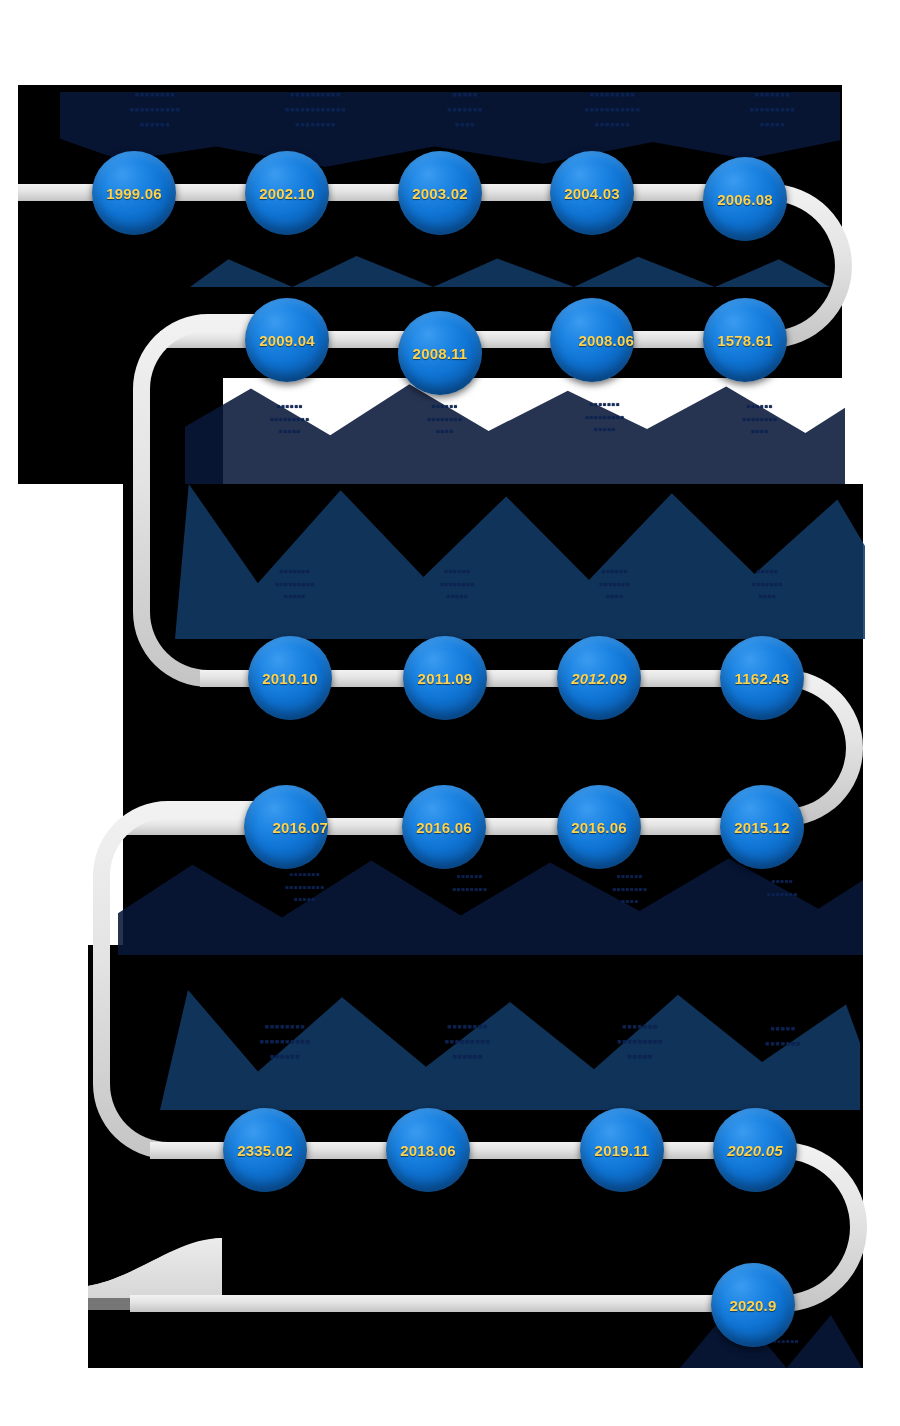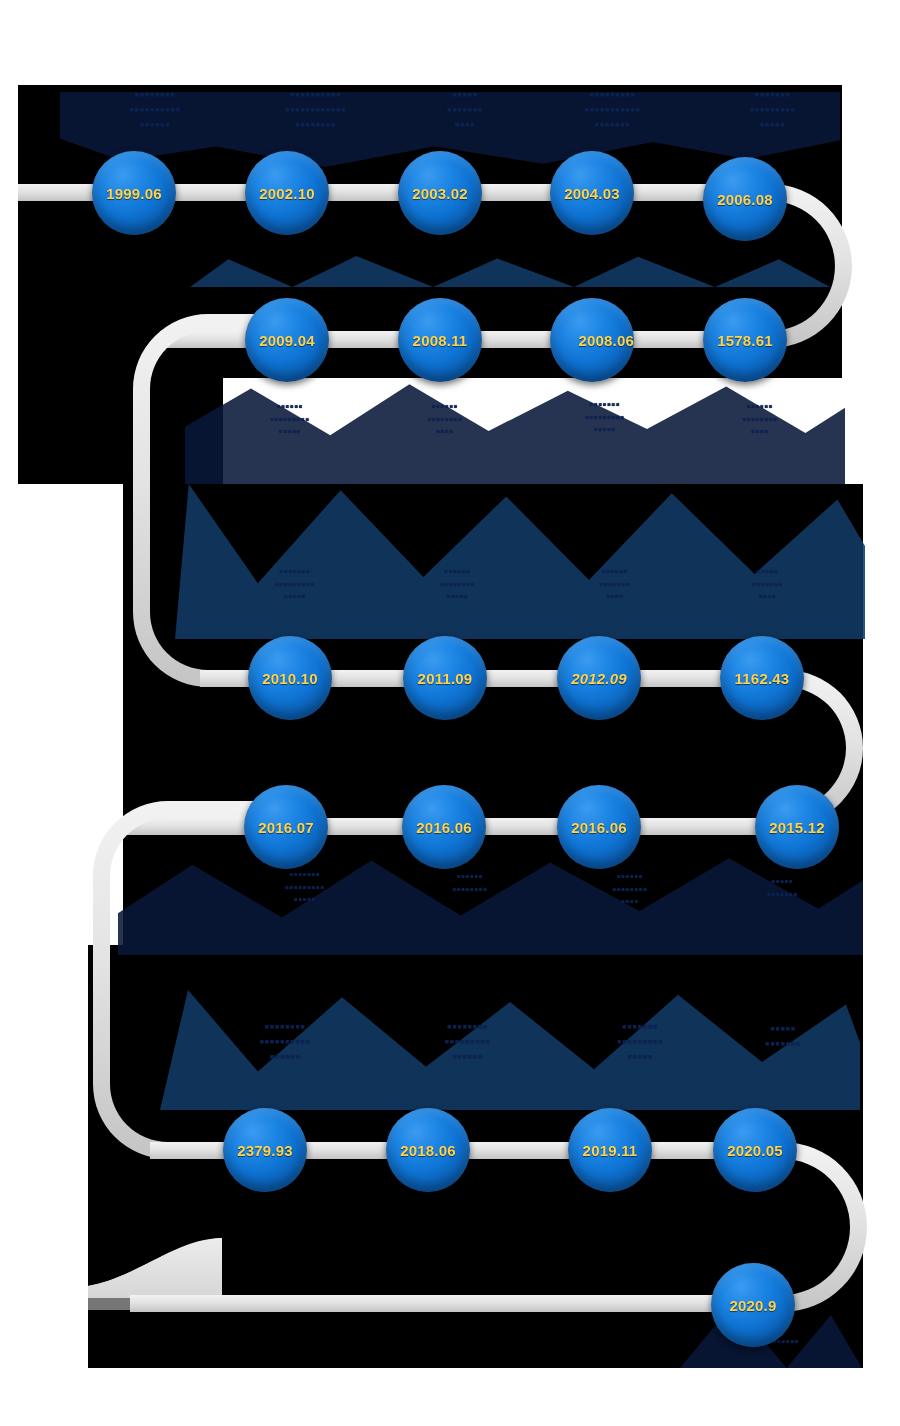"2008.11" div.node { top: 298px -> 311px }
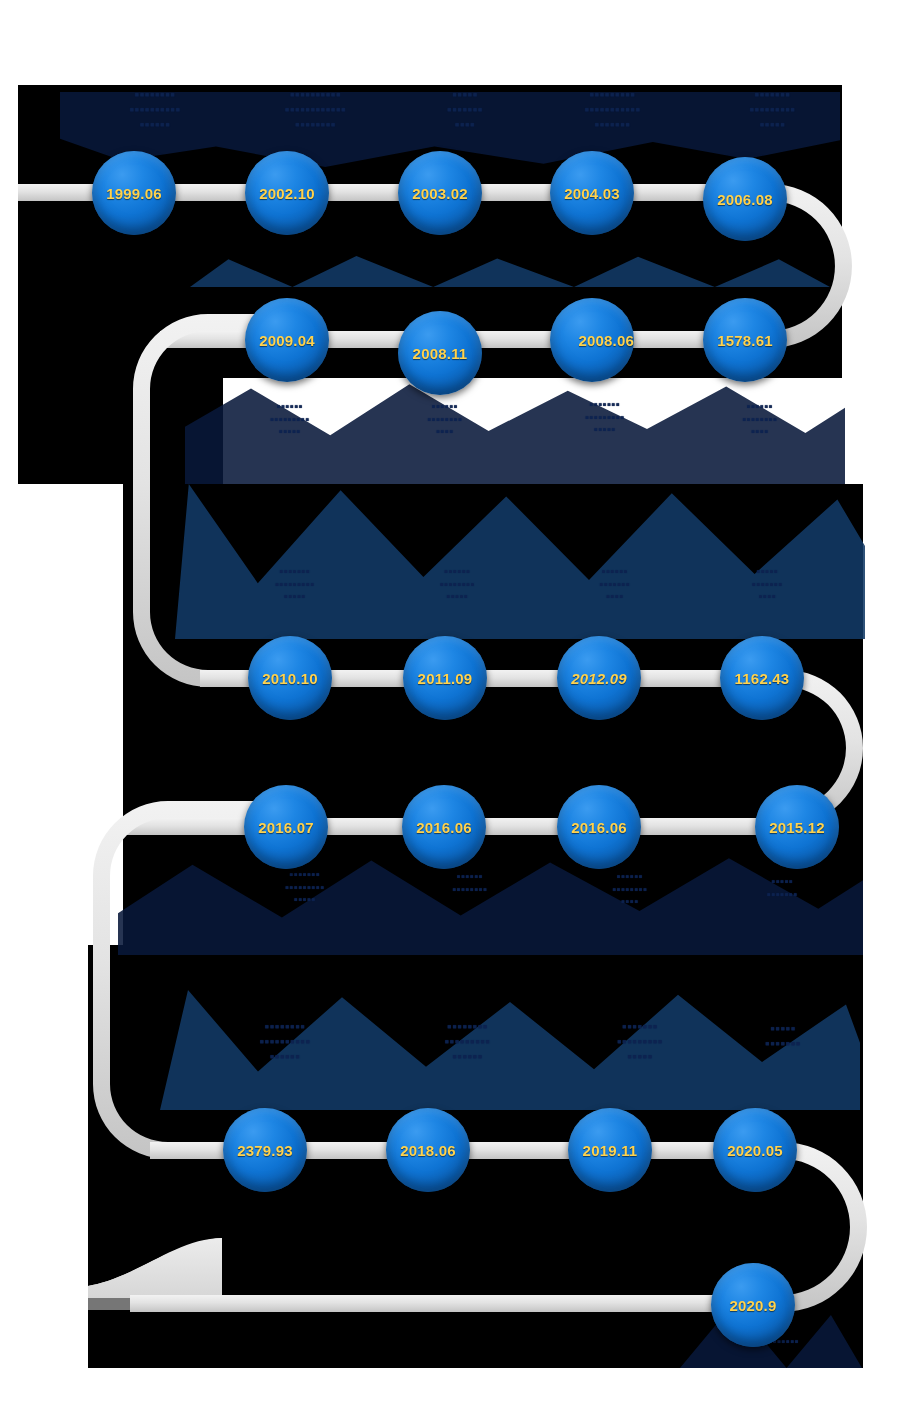"2016.07" div.node { justify-content: none -> flex-end }
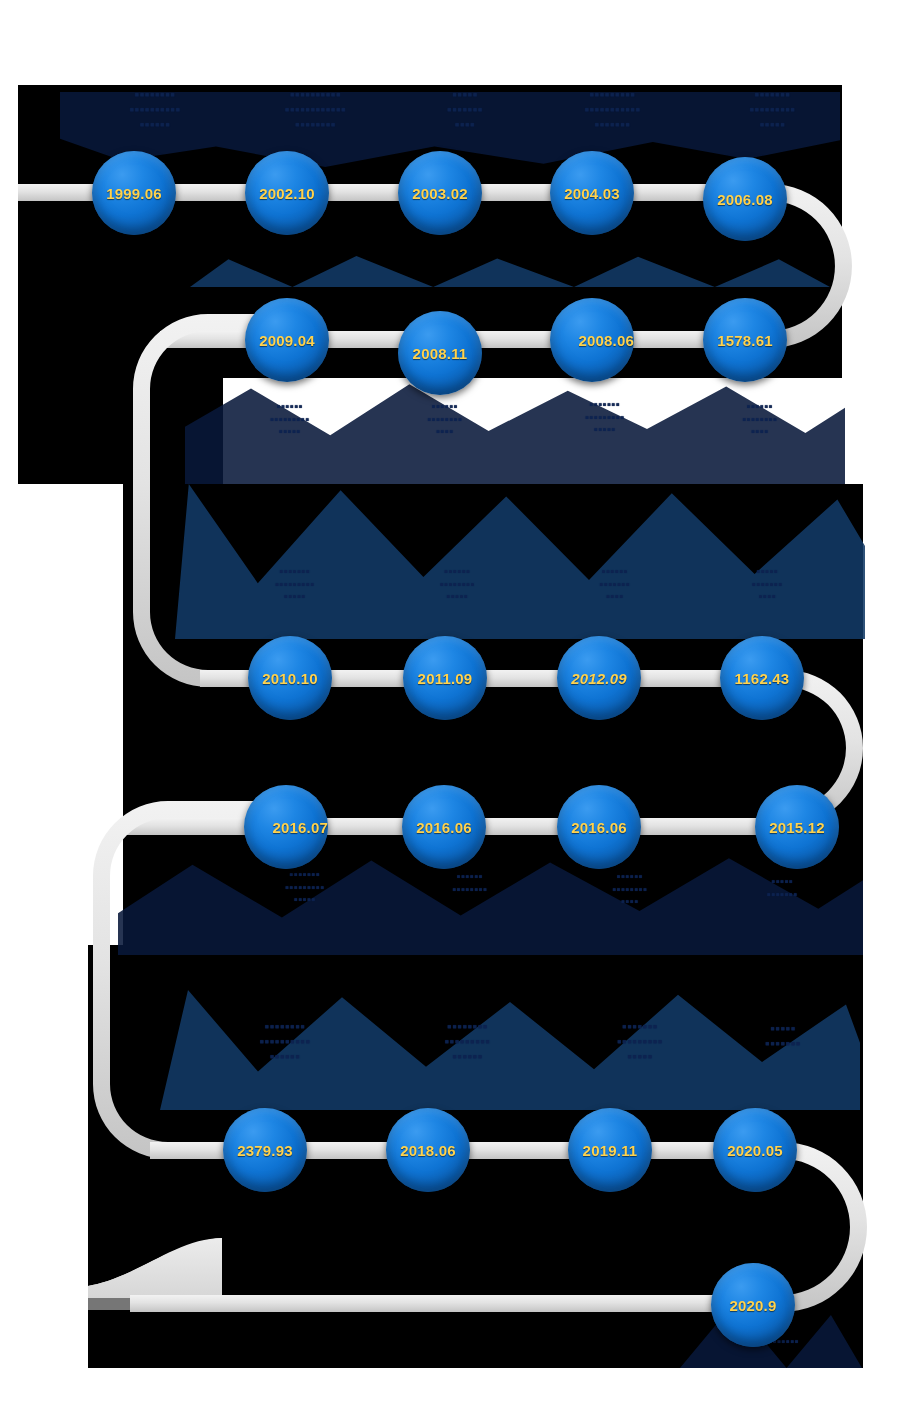"2015.12" div.node { left: 755px -> 720px }
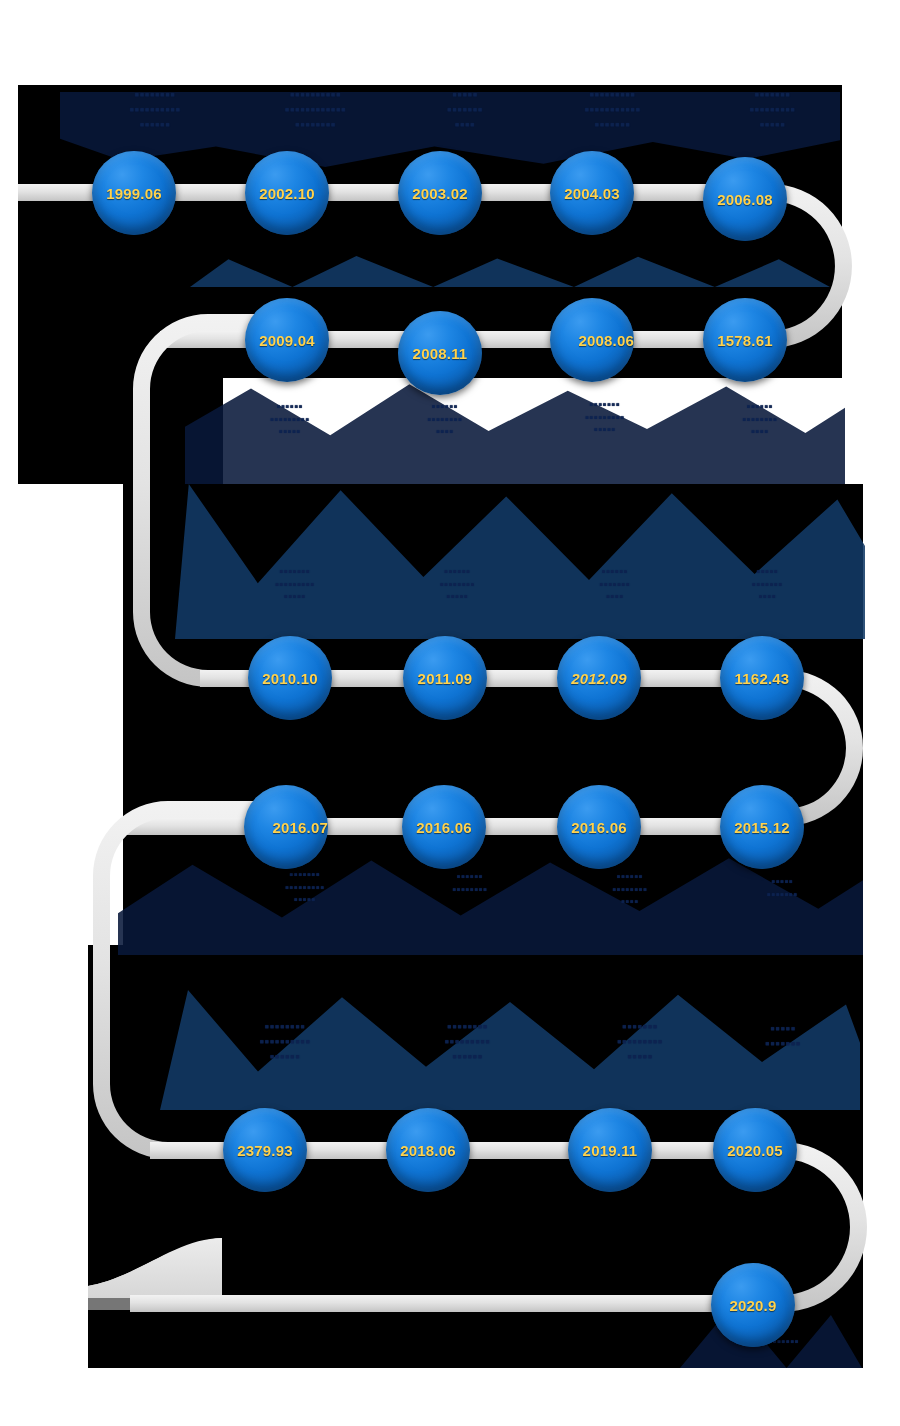"2379.93" span.node-label { text: 2379.93 -> 2335.02 }
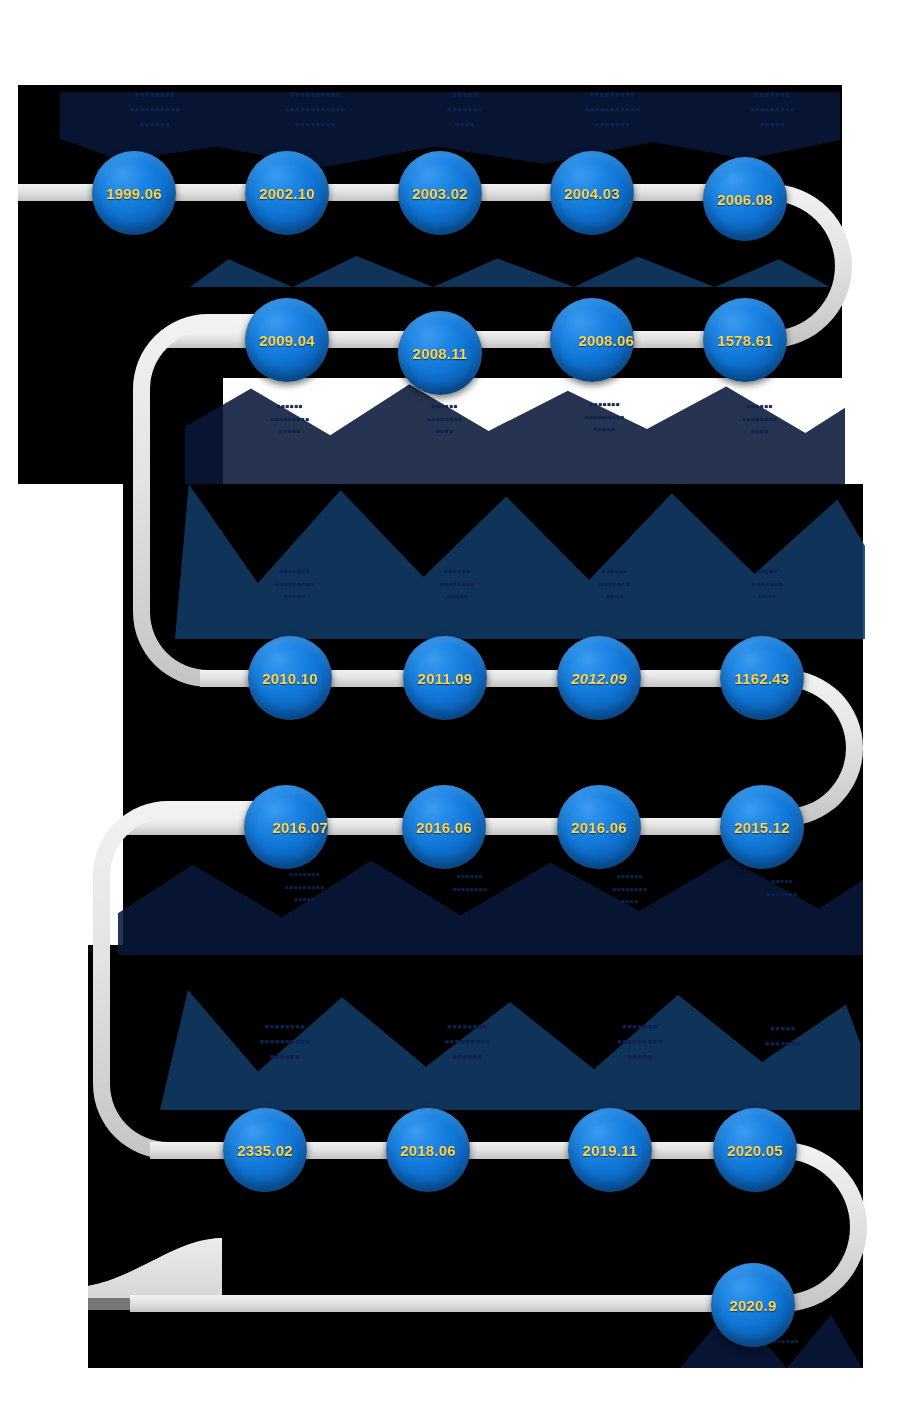"2019.11" div.node { left: 568px -> 580px }
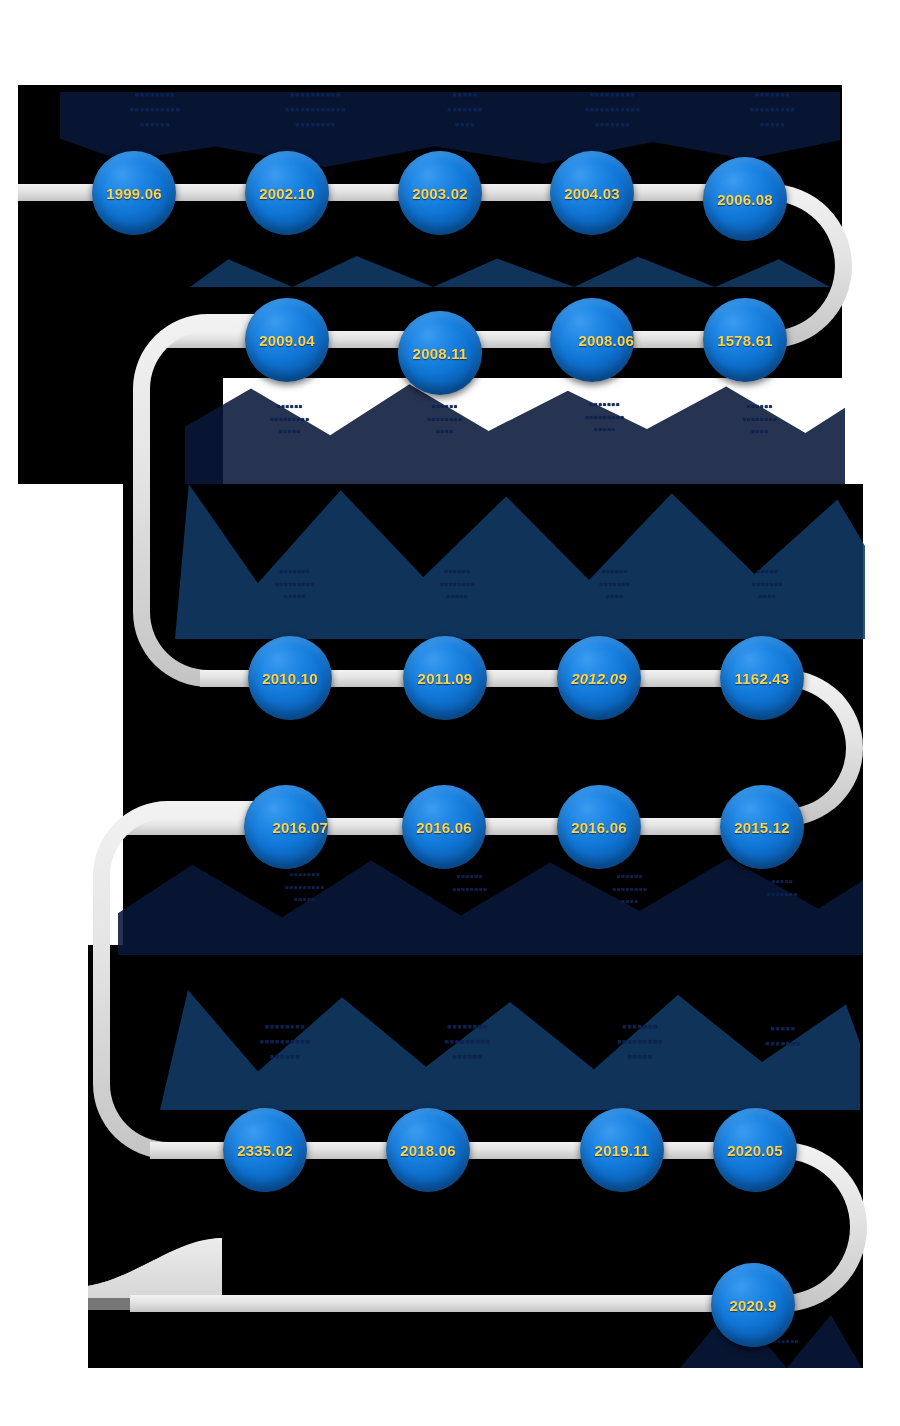"2020.05" div.node { font-style: none -> italic }
